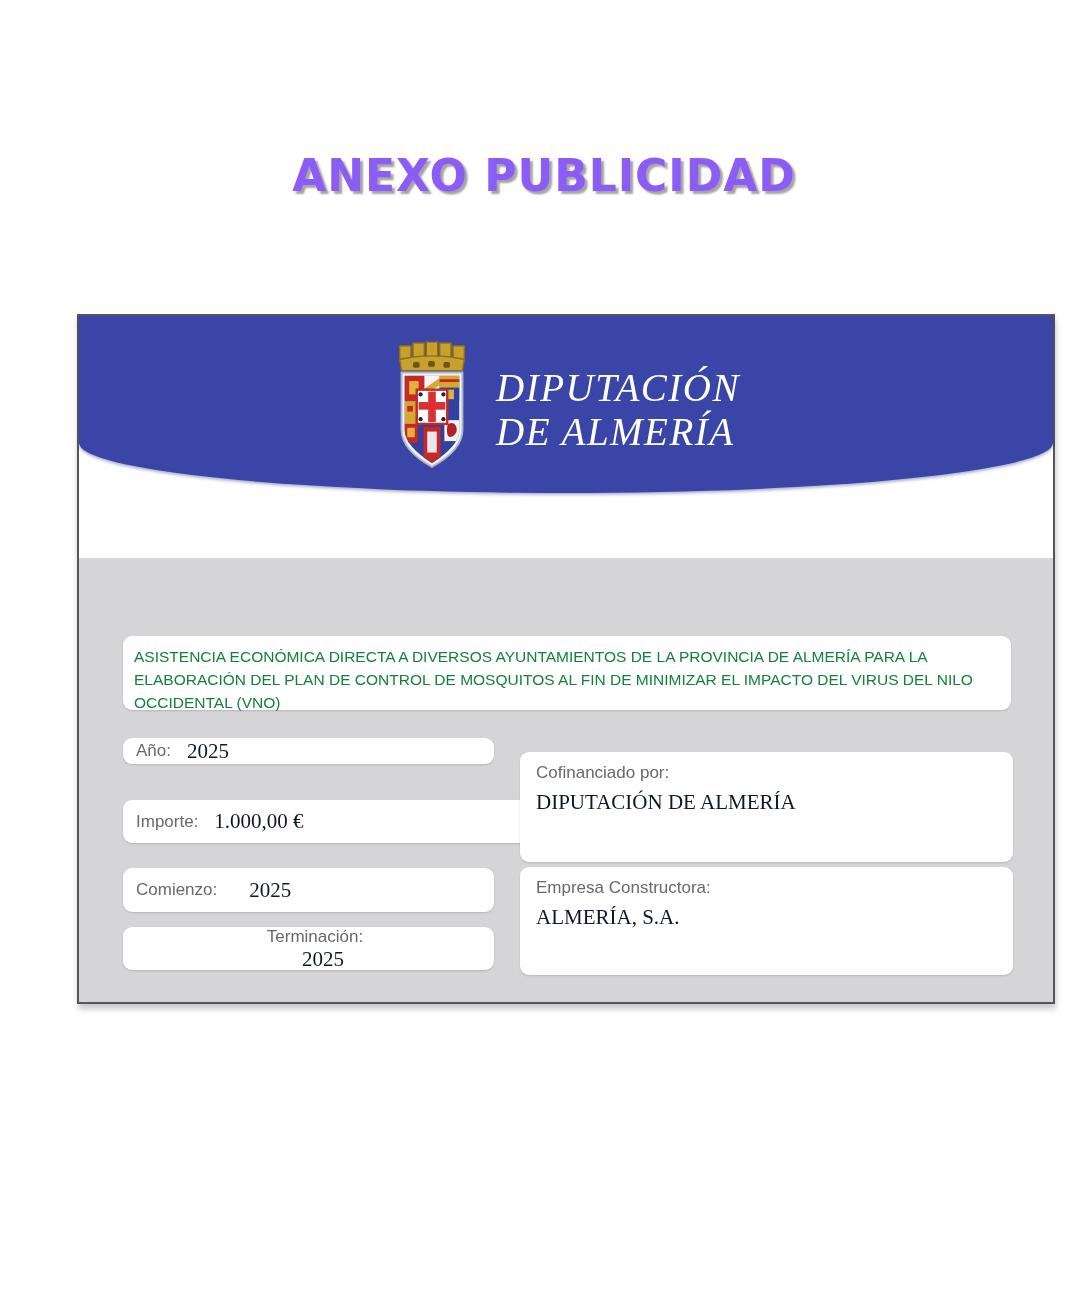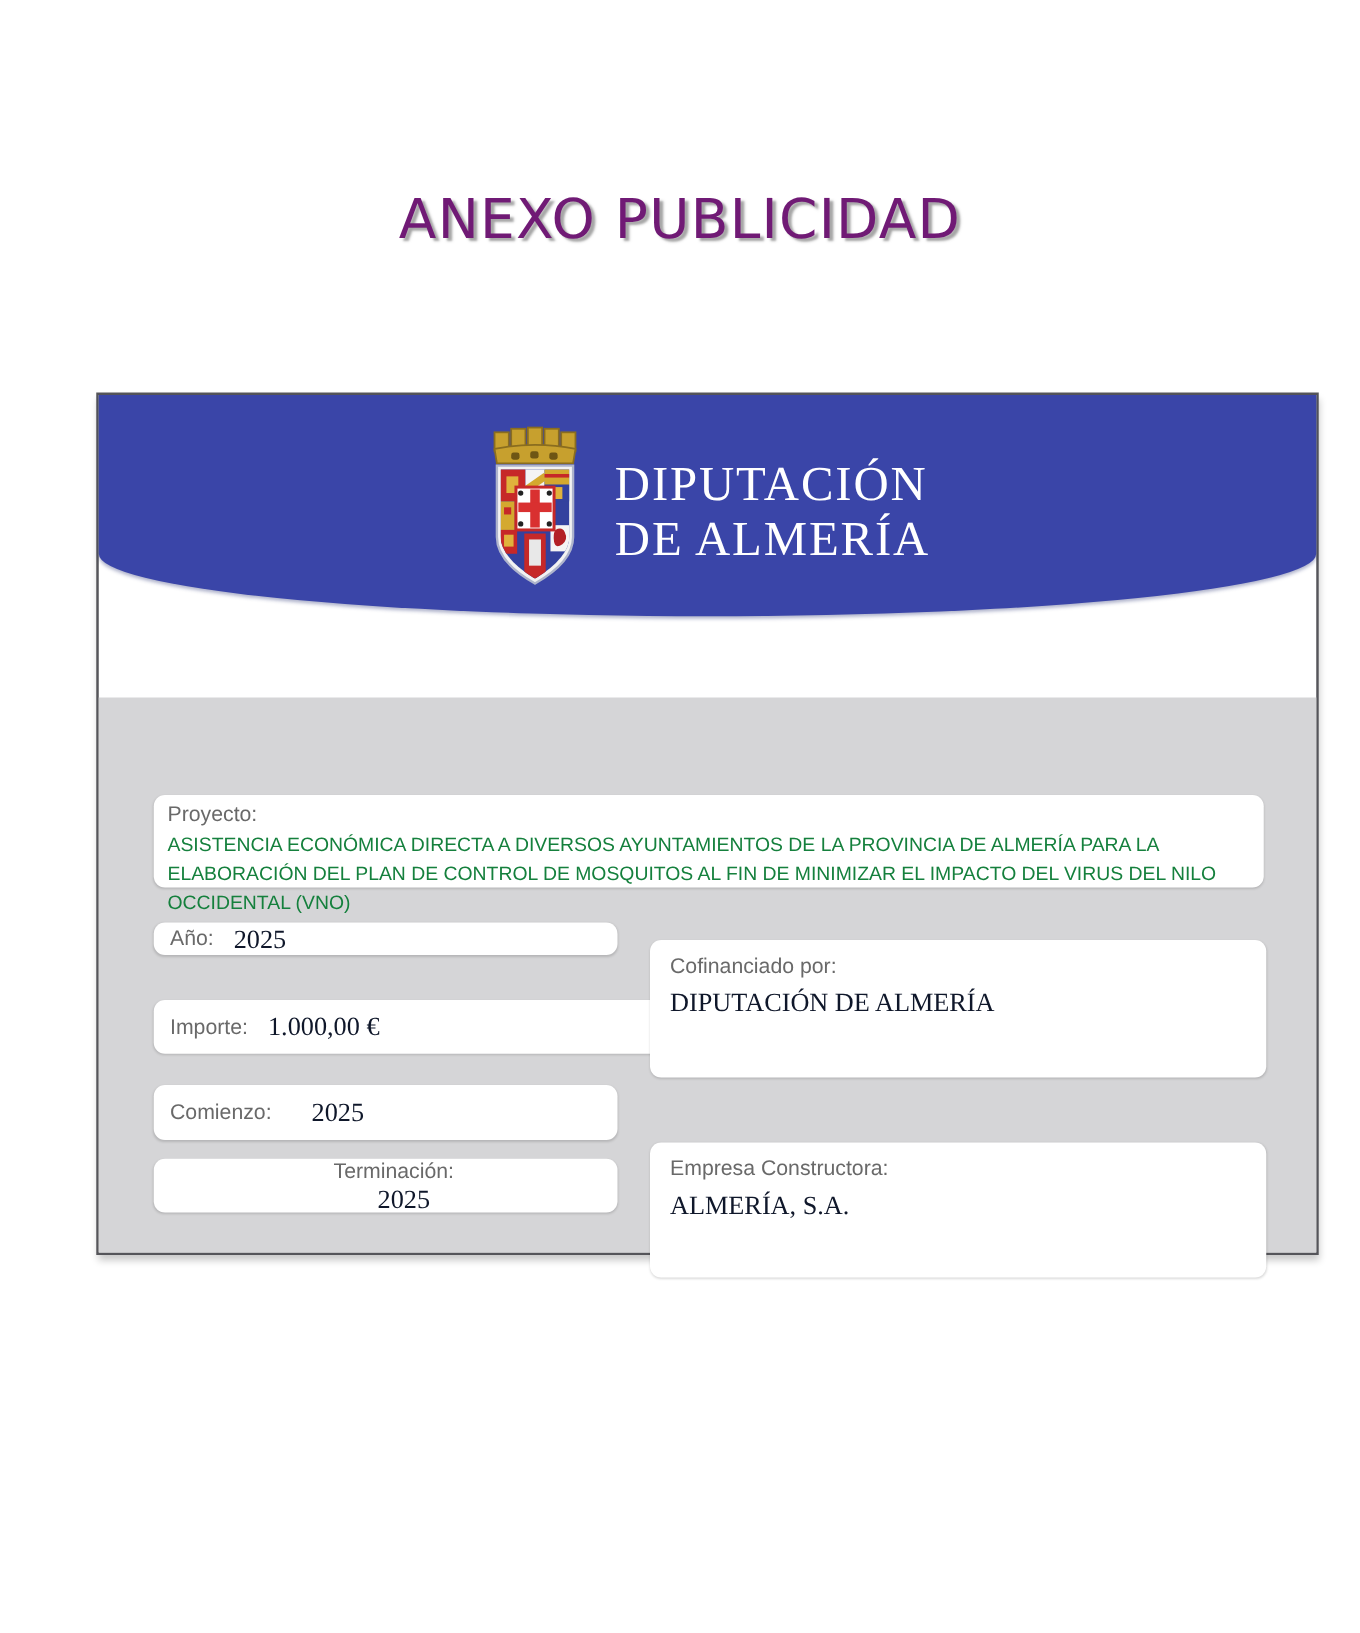"ANEXO PUBLICIDAD" .doc-title { color: #701a75 -> #8b5cf6; font-weight: normal -> bold }
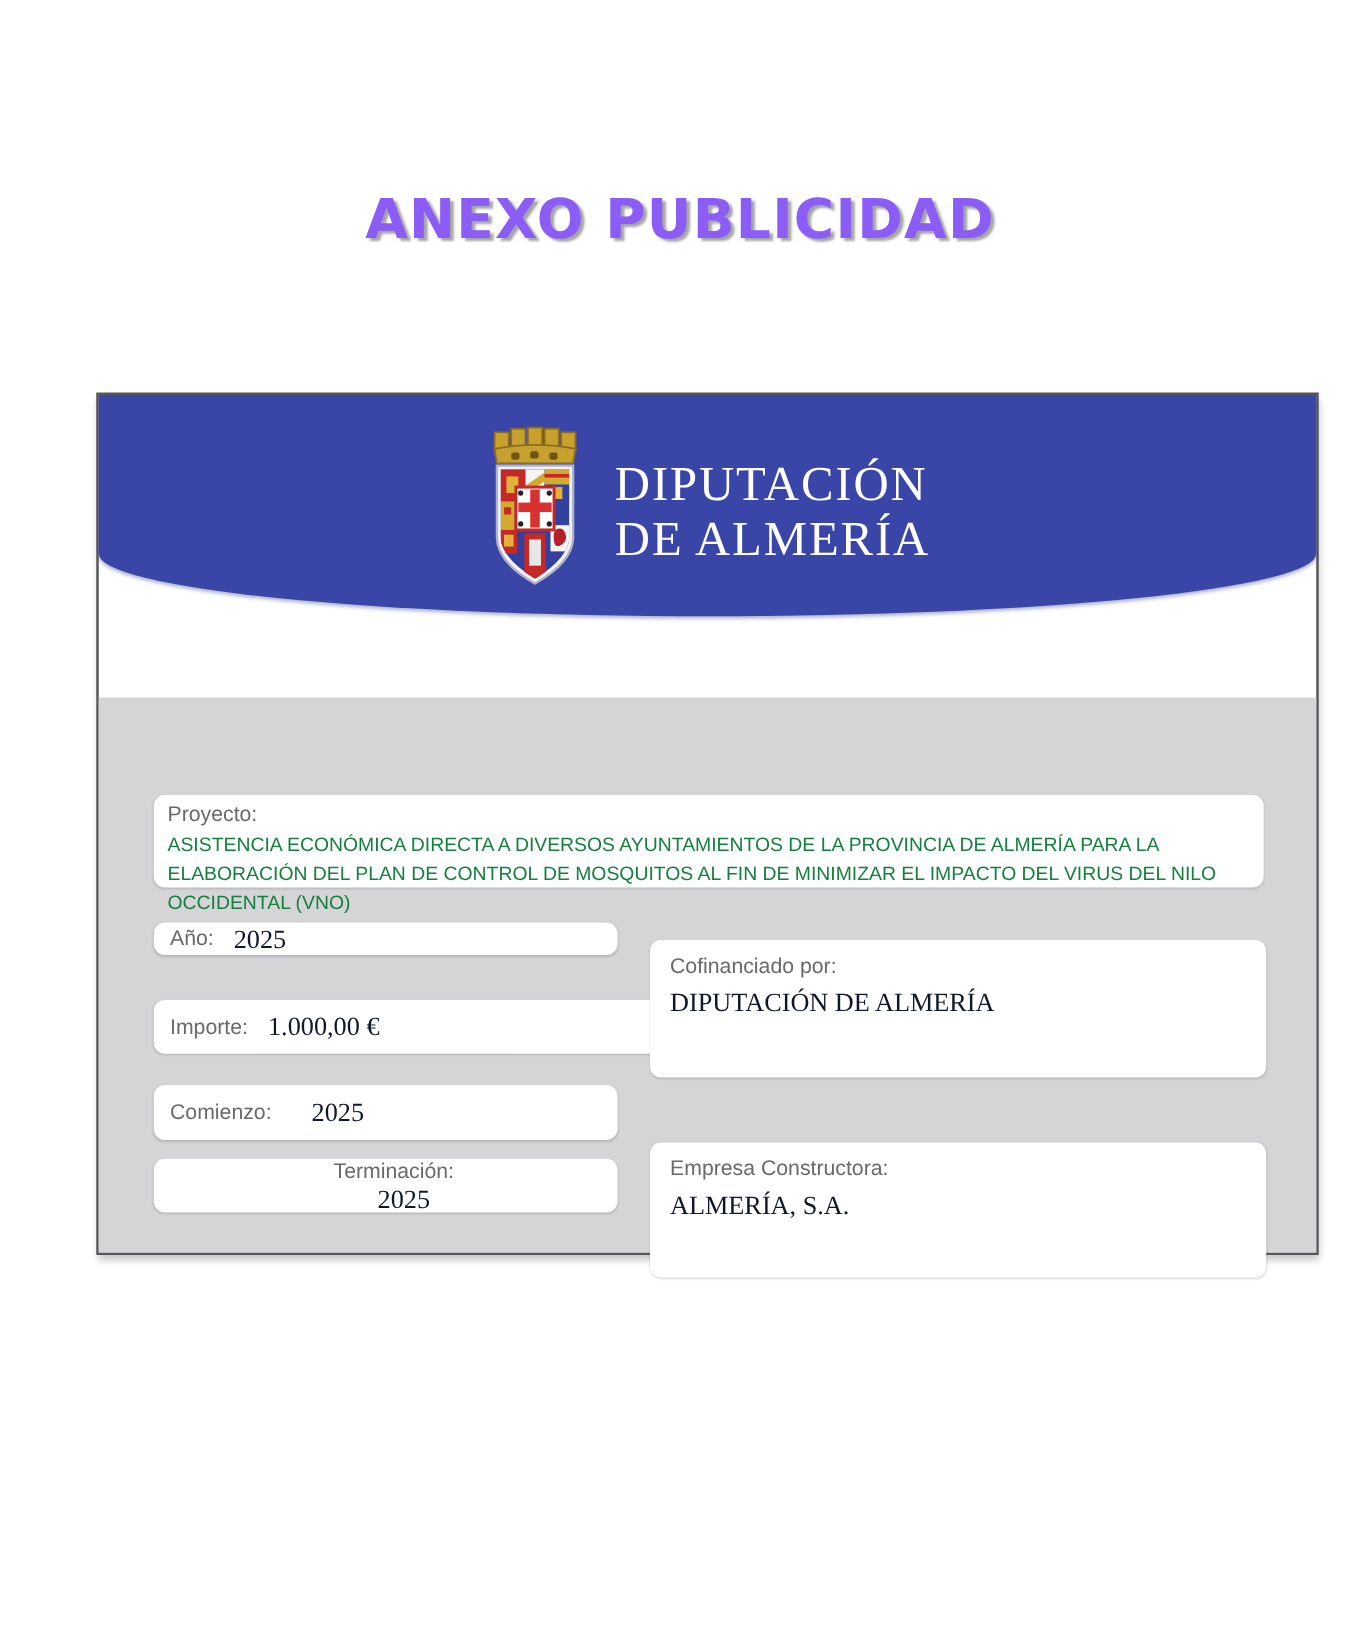"DIPUTACIÓN" .banner { font-style: none -> italic }
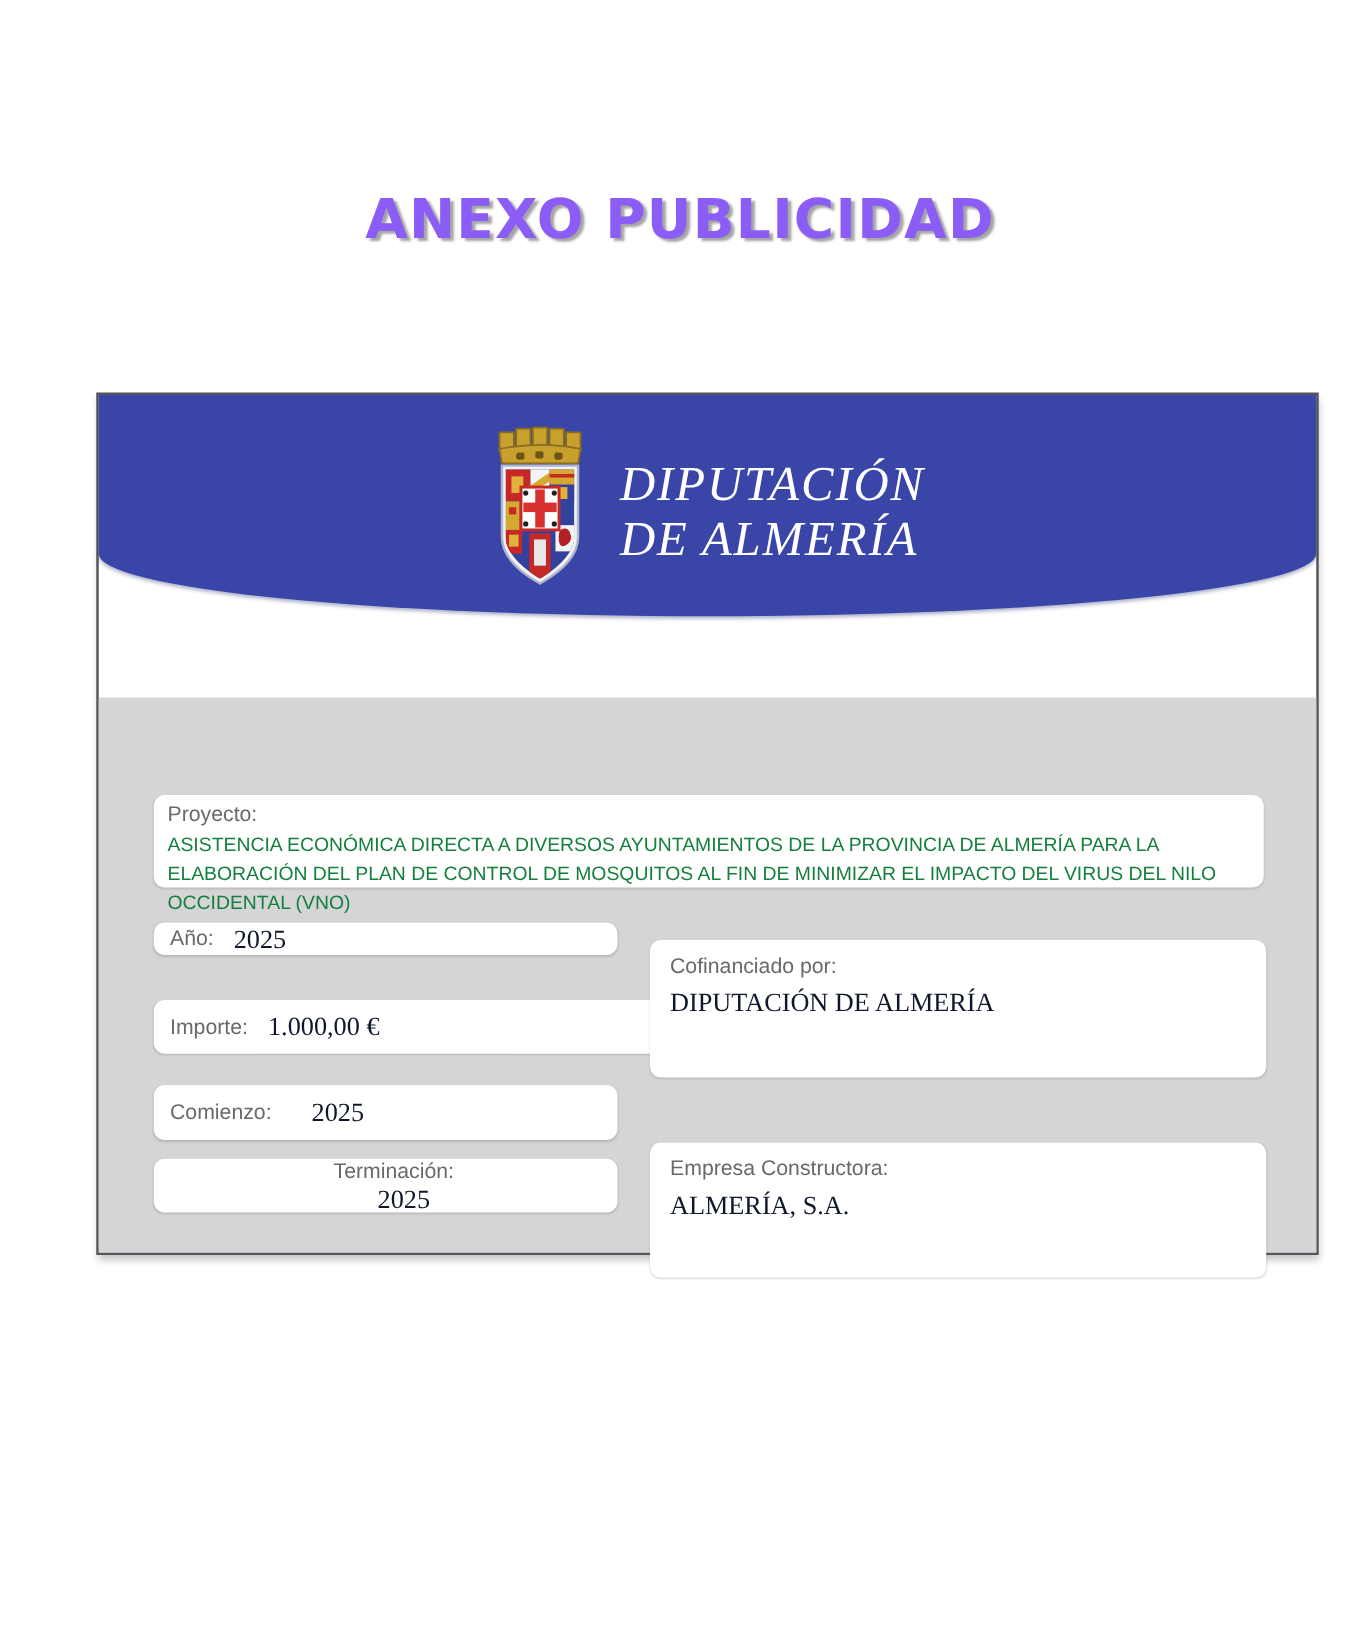"Proyecto:" div.flabel { html: <div>Proyecto:</div> -> none }
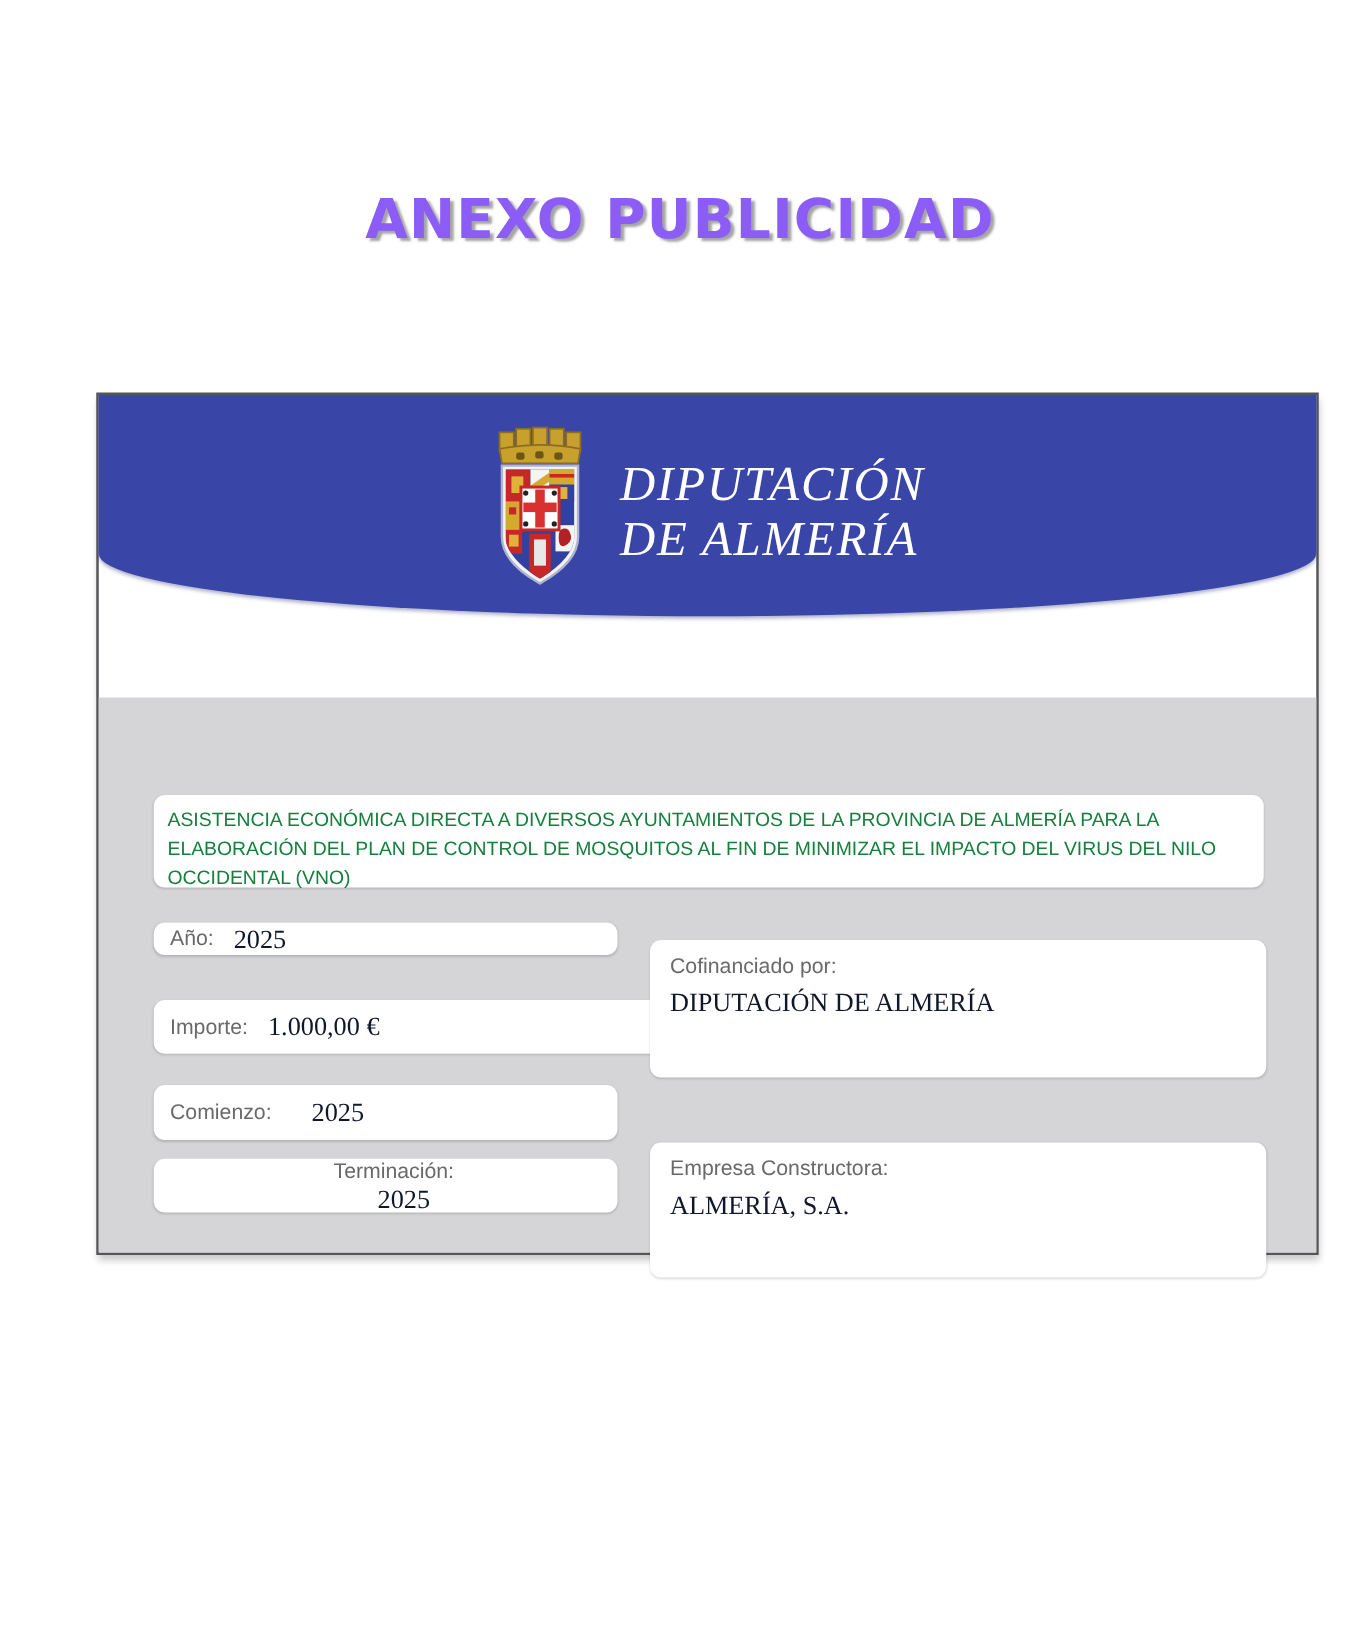"Empresa Constructora:" .f-empresa { margin-top: 47px -> none }
